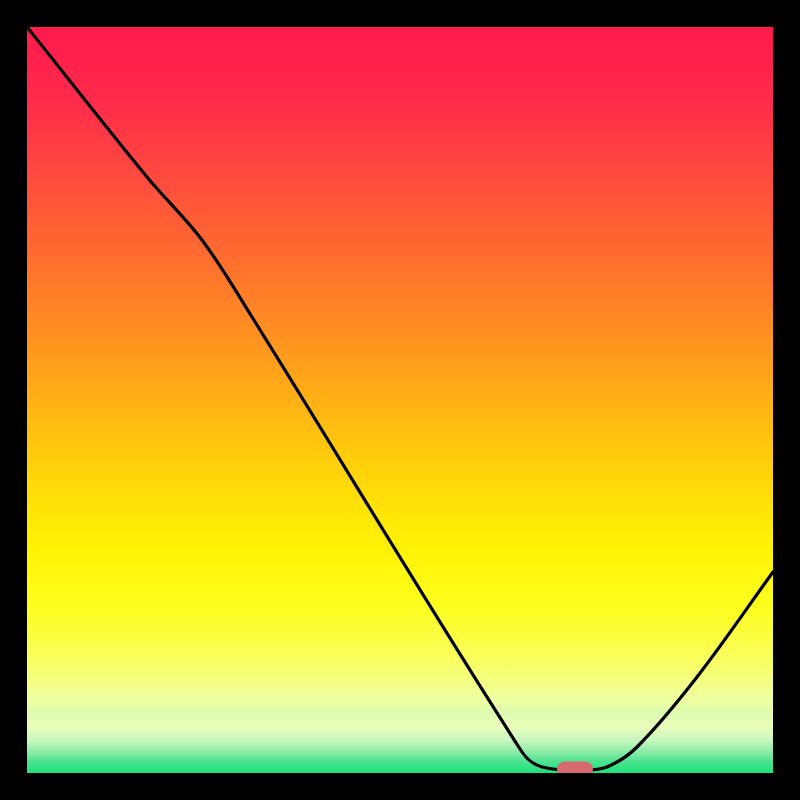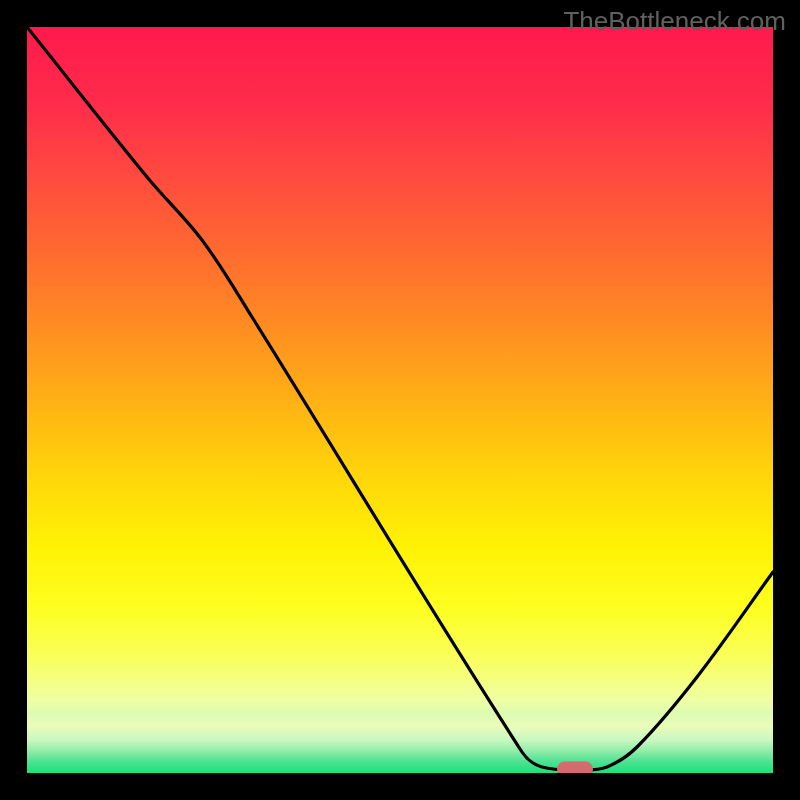"TheBottleneck.com" div.watermark { html: <div>TheBottleneck.com</div> -> none }
